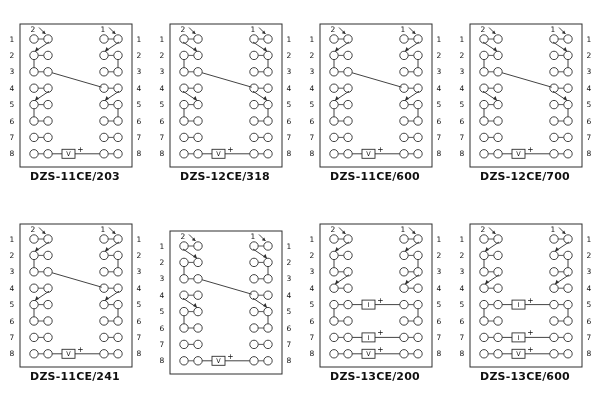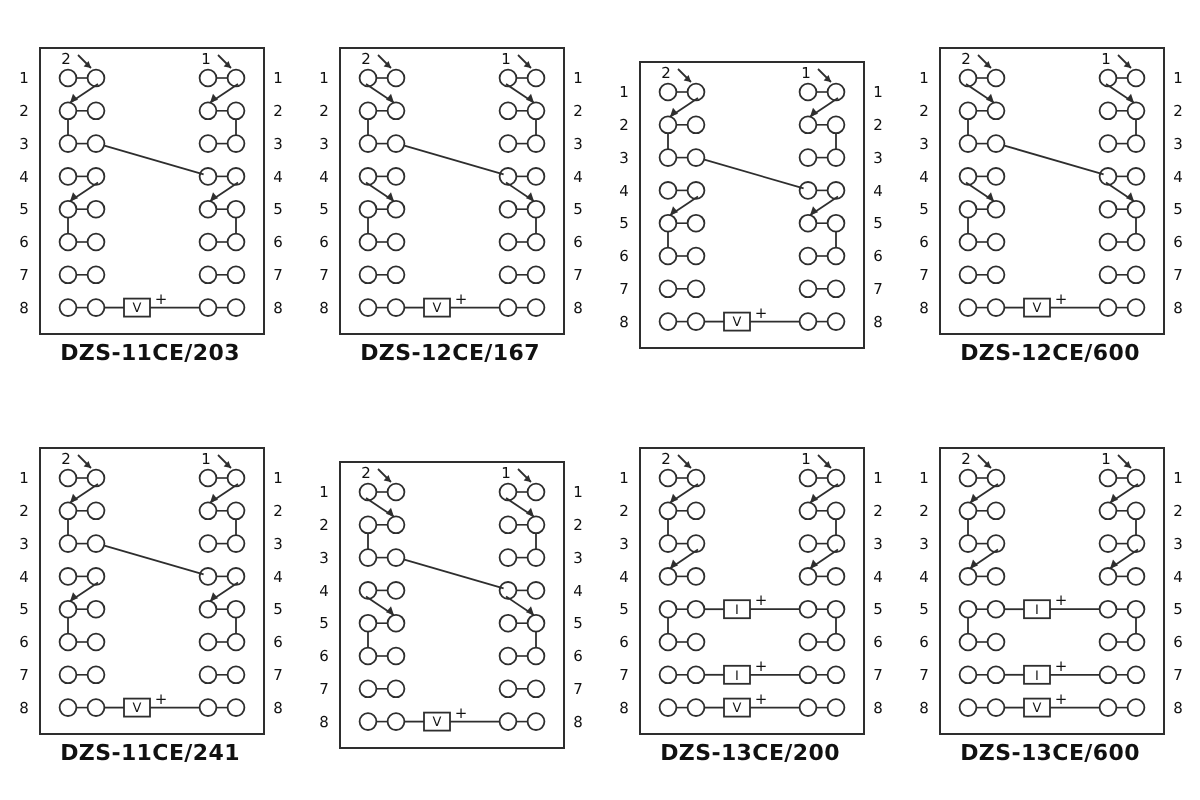"DZS-12CE/167" div.panel-label { text: DZS-12CE/167 -> DZS-12CE/318 }
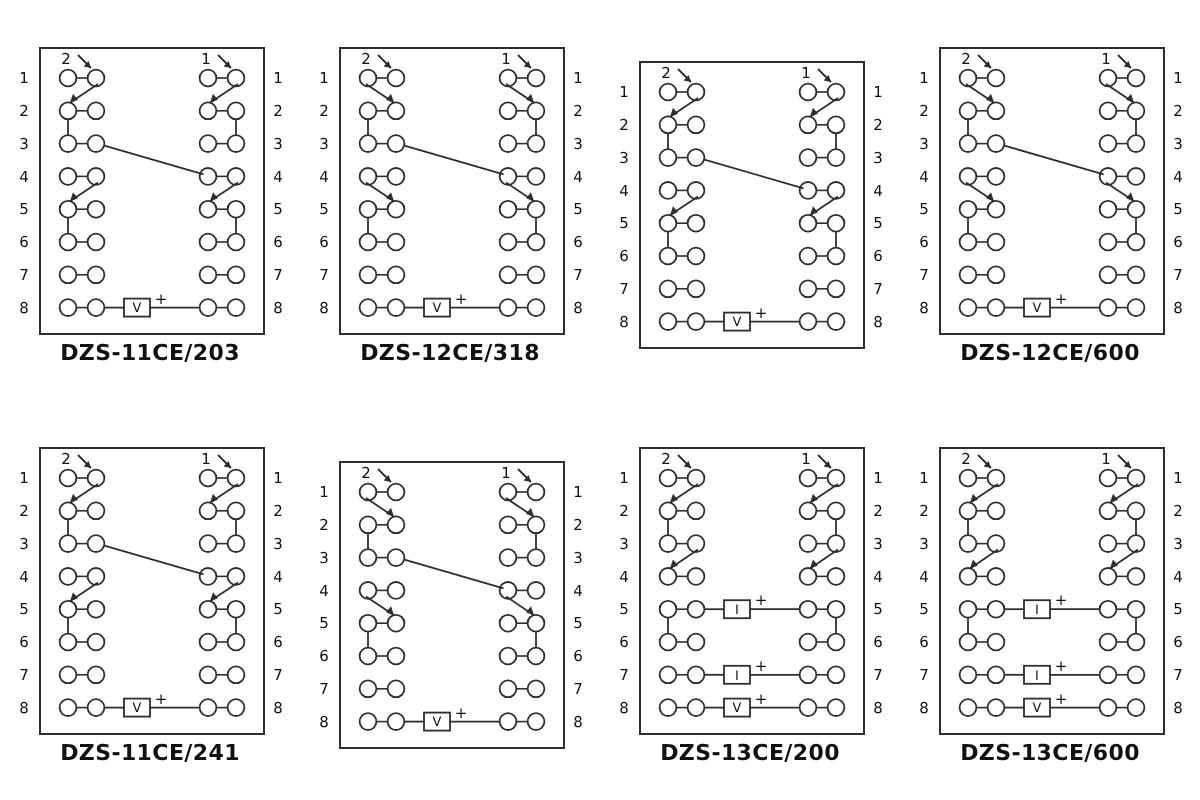"DZS-11CE/600" div.panel-label { html: none -> <div>DZS-11CE/600</div> }
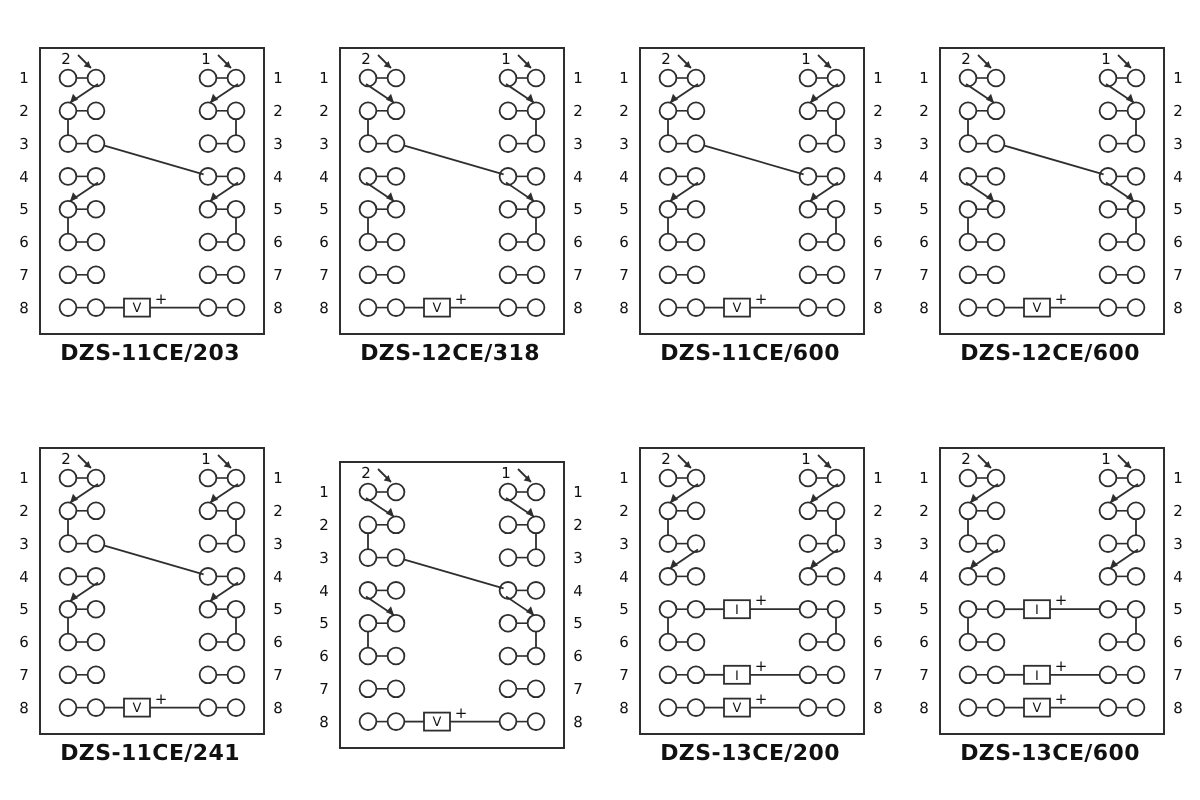"DZS-12CE/600" div.panel-label { text: DZS-12CE/600 -> DZS-12CE/700 }
